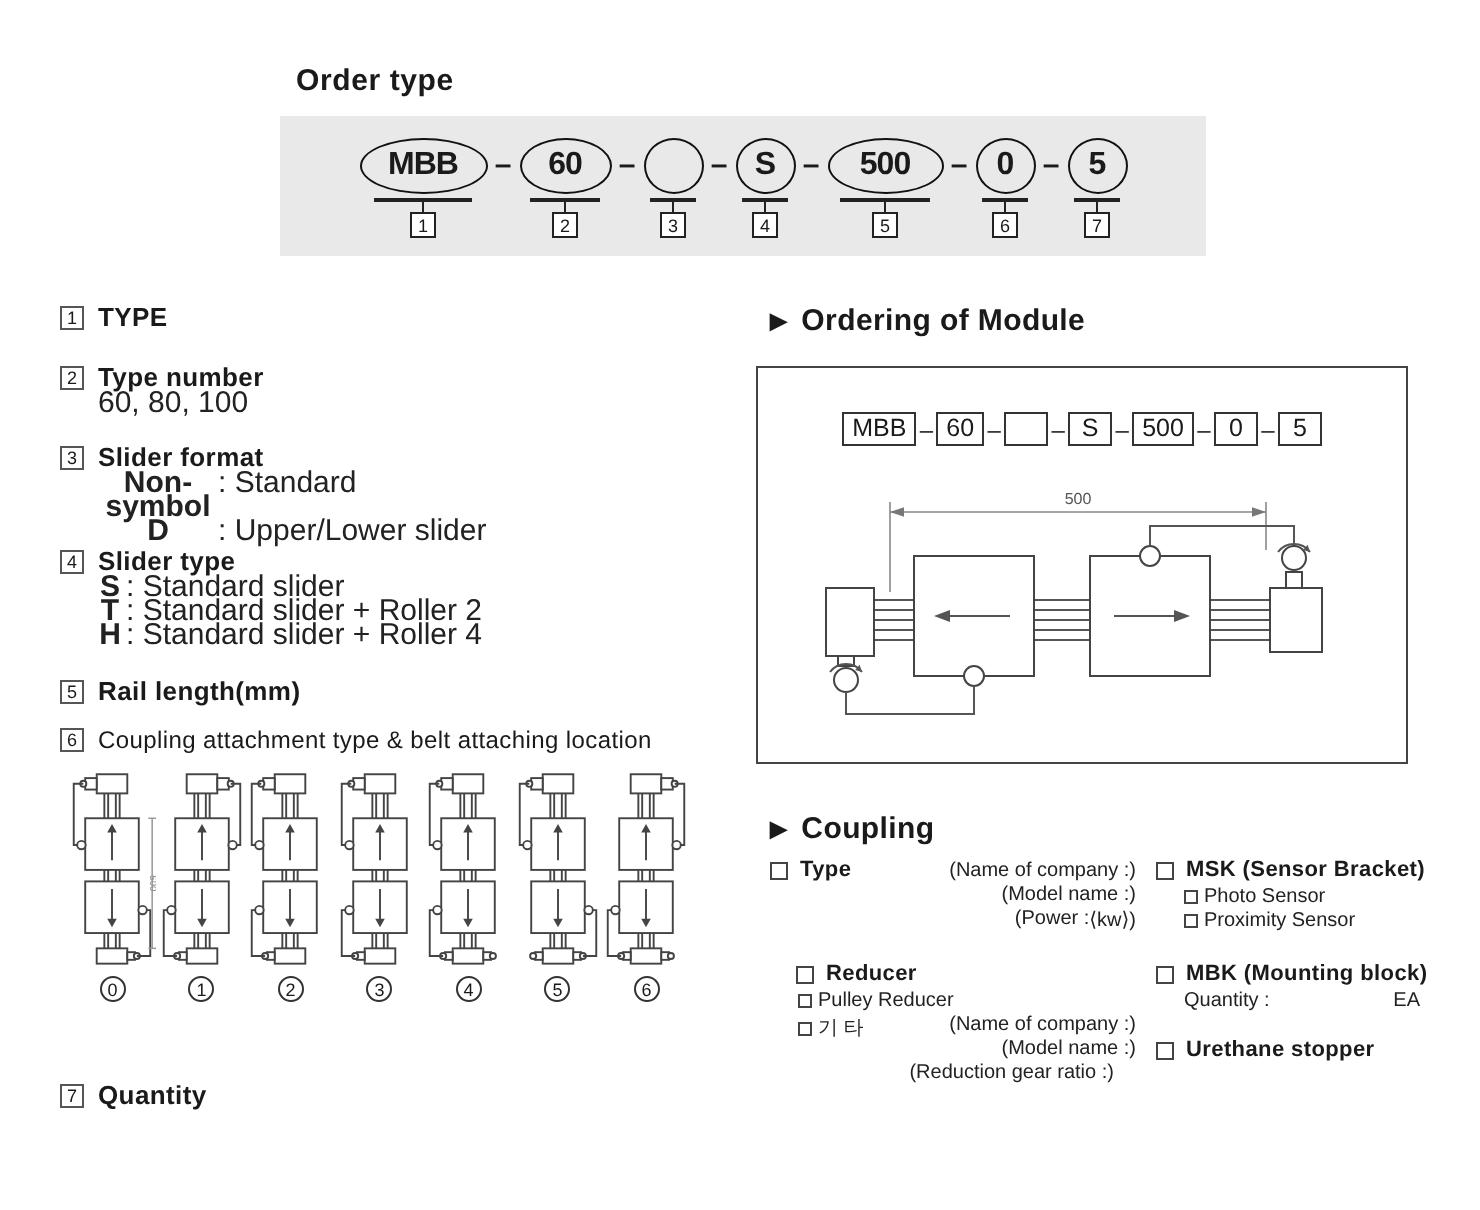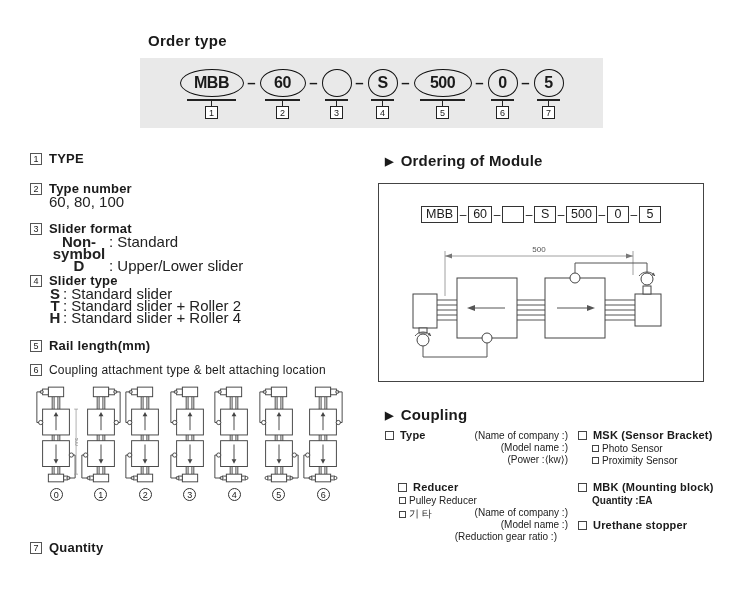"Quantity :" .qty-line { font-weight: bold -> none; justify-content: none -> space-between }
